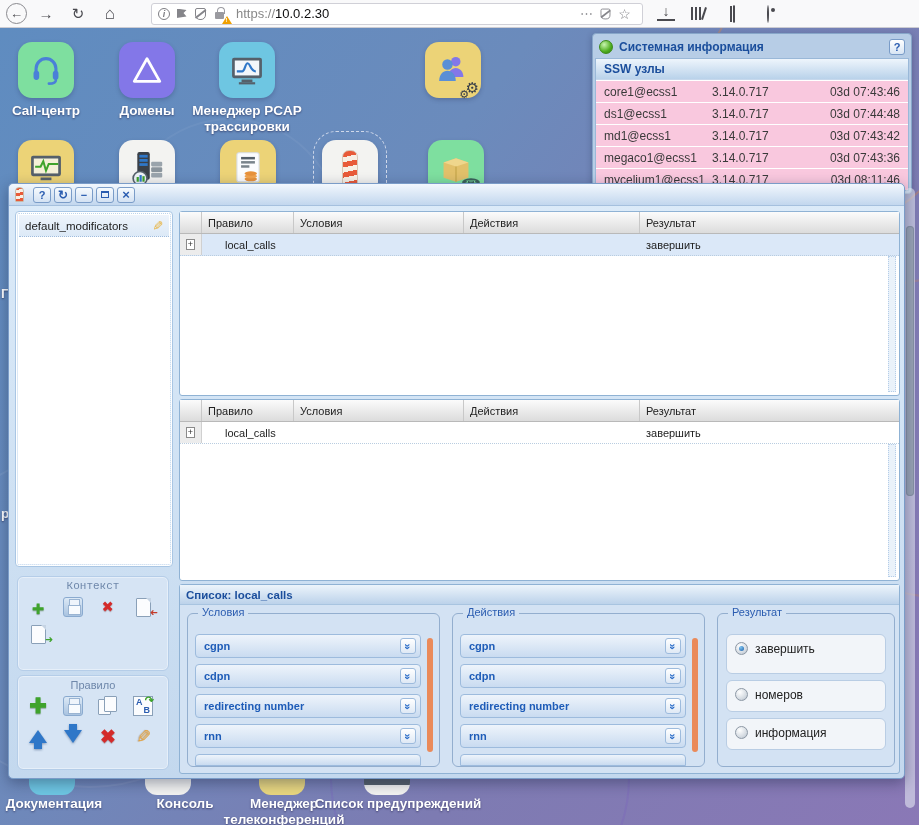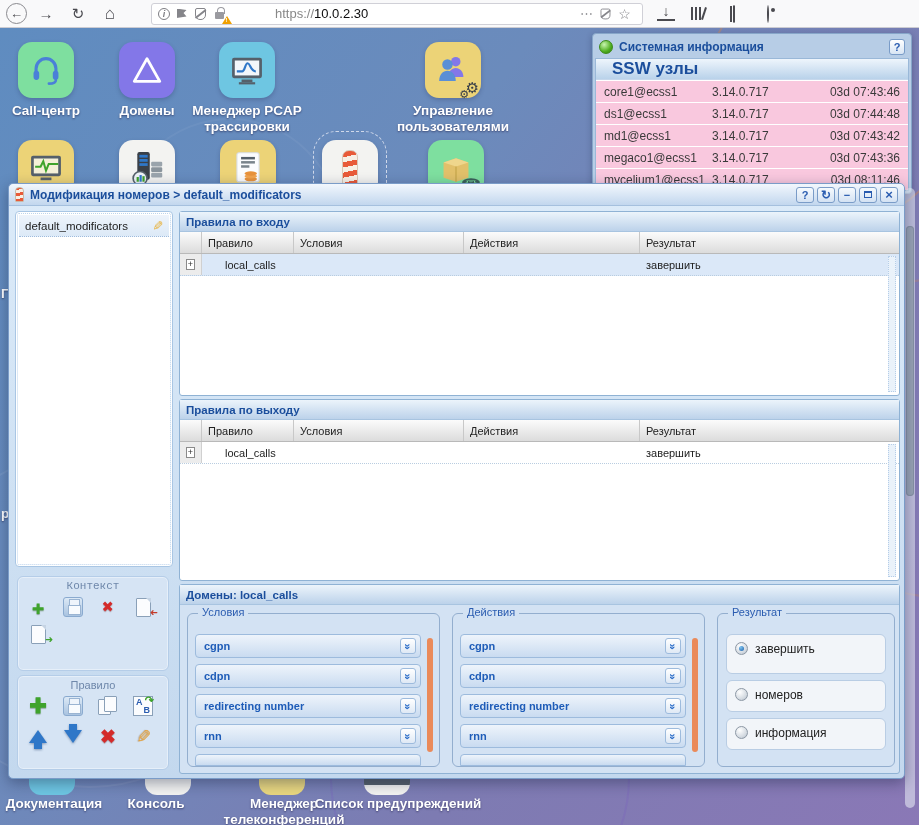"https://" .url-scheme { margin-left: 39px -> none }
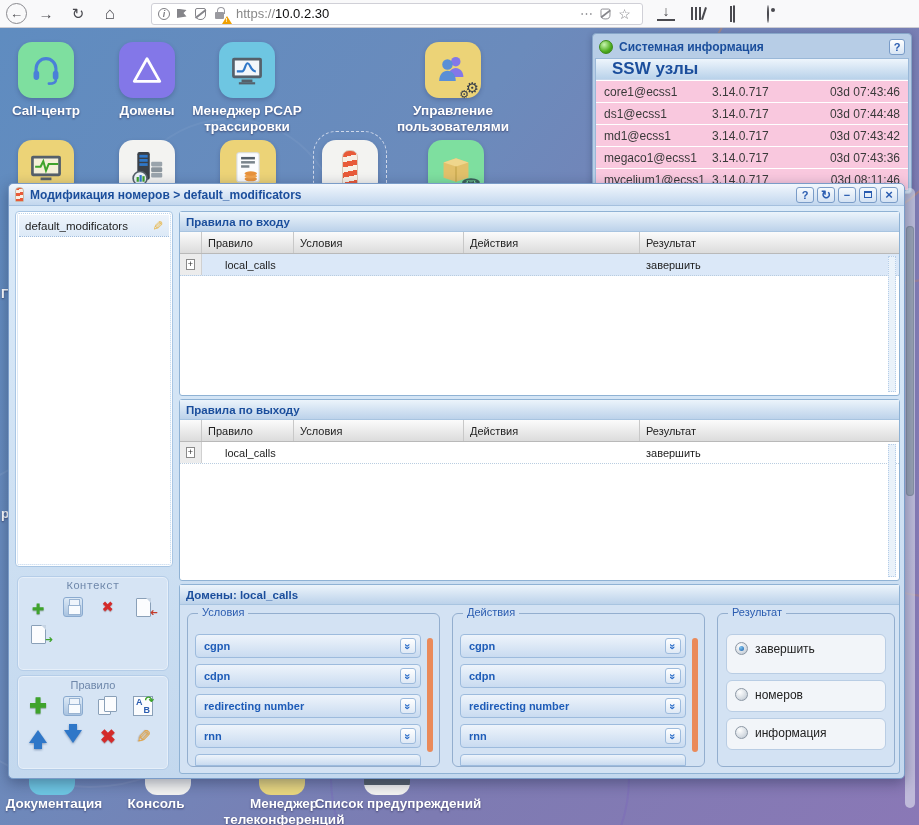"SSW узлы" .ssw-hdr { font-size: 17px -> 12px; padding: 0 16px -> 0 8px }
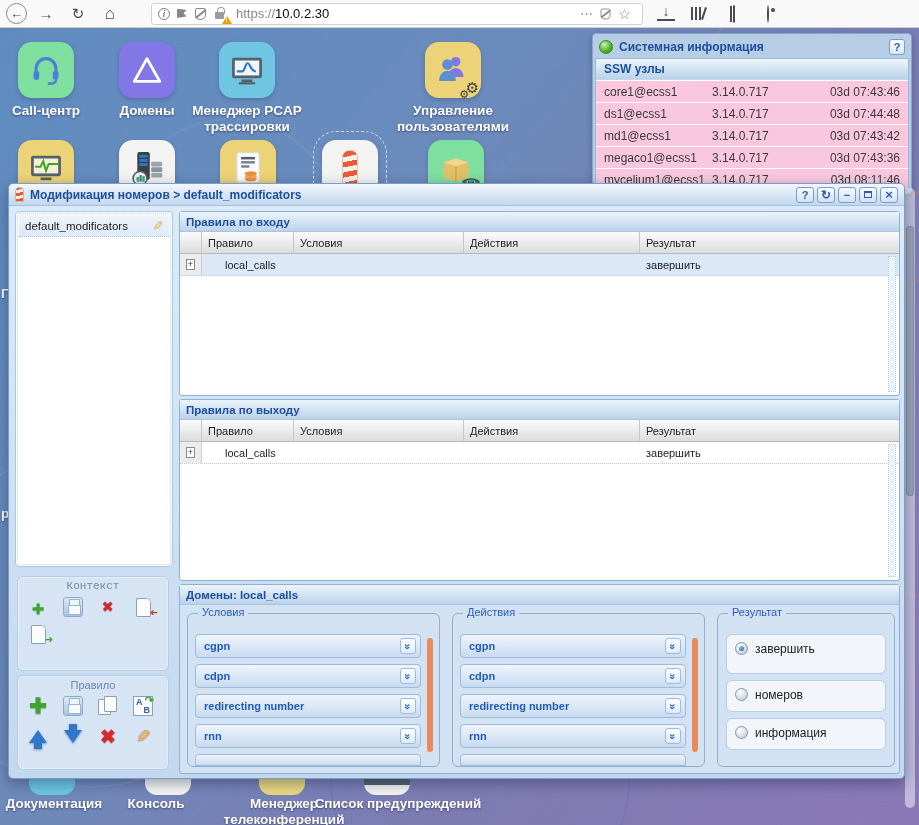"Управление пользователями" div.app-label { html: <div>Управление пользователями</div> -> none }
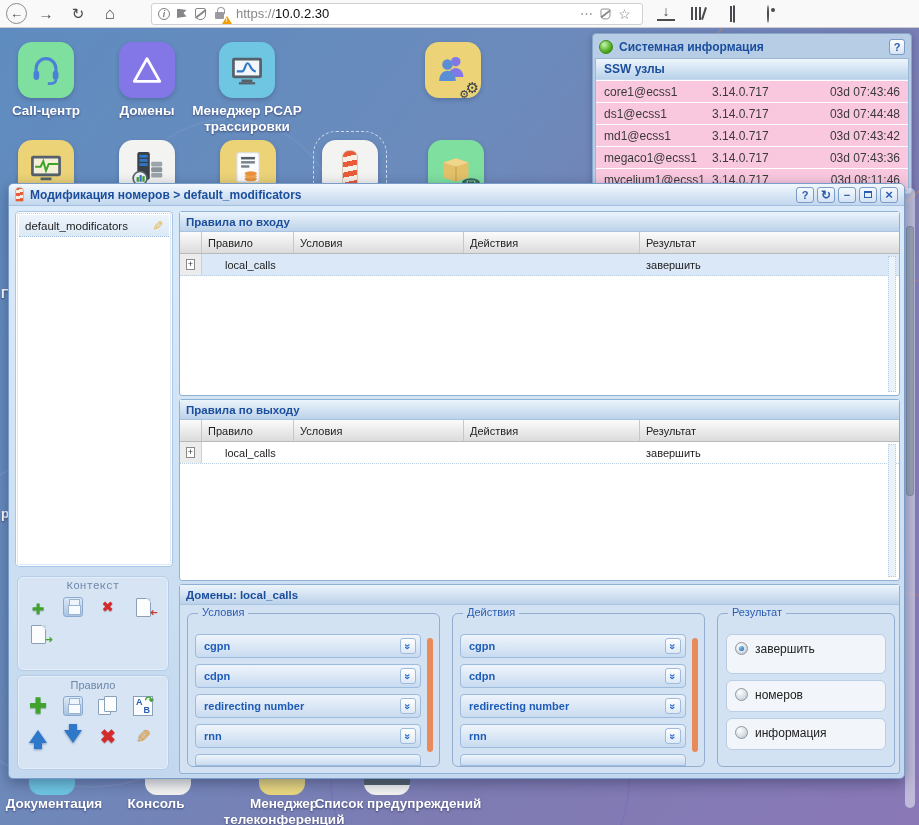"Модификация номеров >" span.dlg-title-text { html: <span>Модификация номеров &gt; default_modificators</span> -> none }
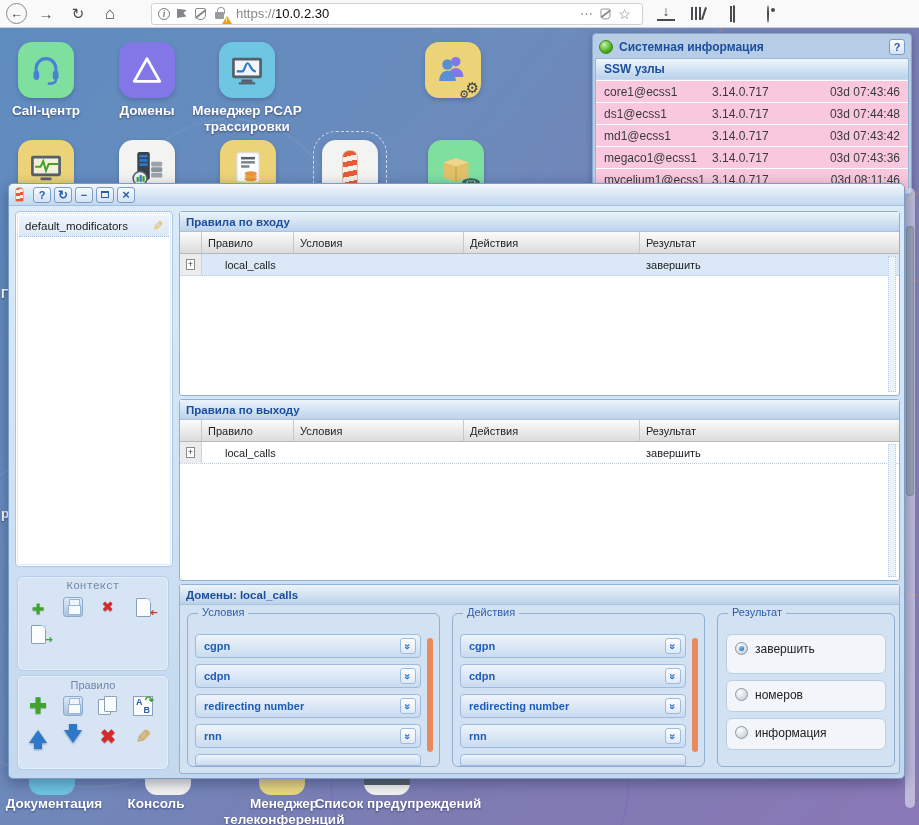"Правила по входу" div.panel-hdr { html: <div>Правила по входу</div> -> none }
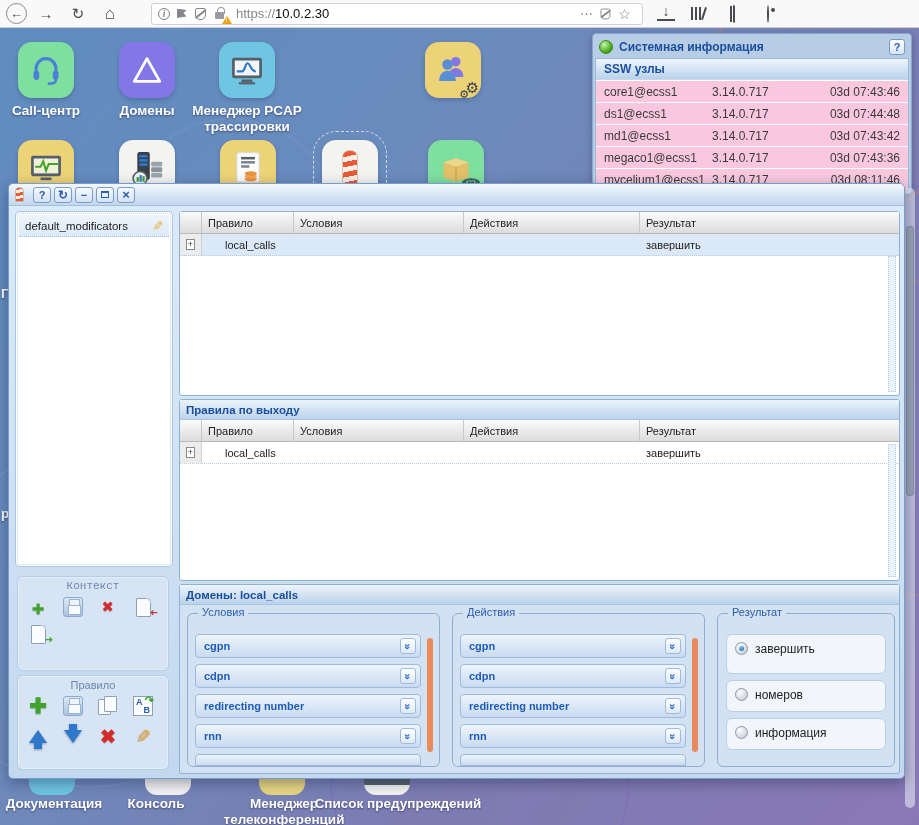"Правила по выходу" div.panel-hdr { html: <div>Правила по выходу</div> -> none }
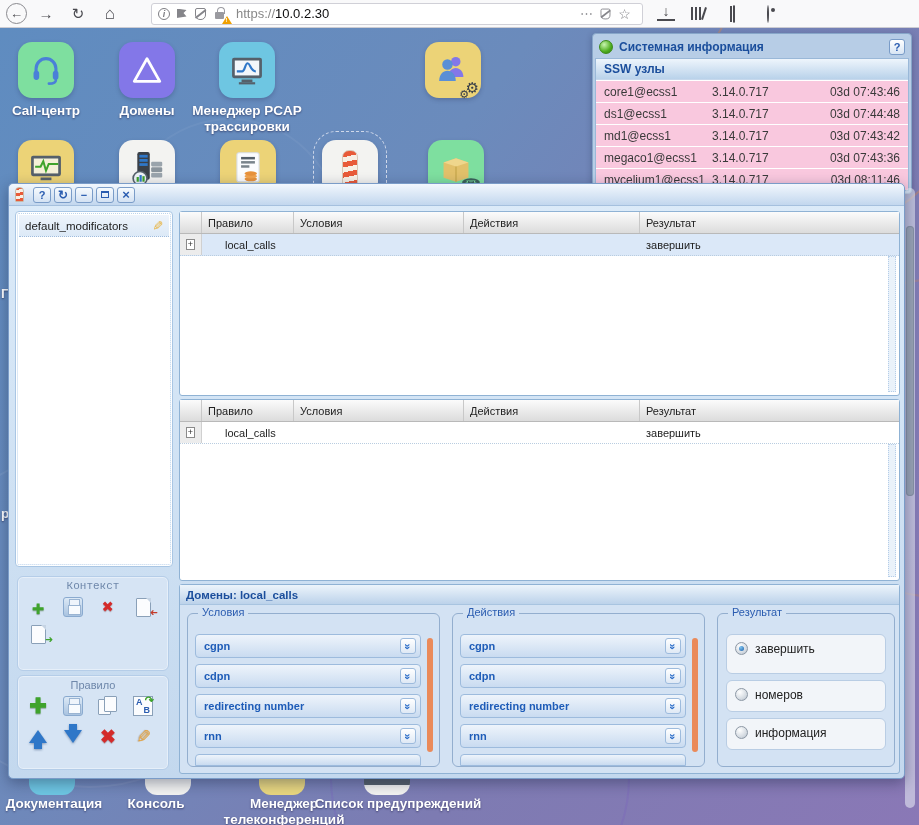"Домены: local_calls" div.panel-hdr { text: Домены -> Список }
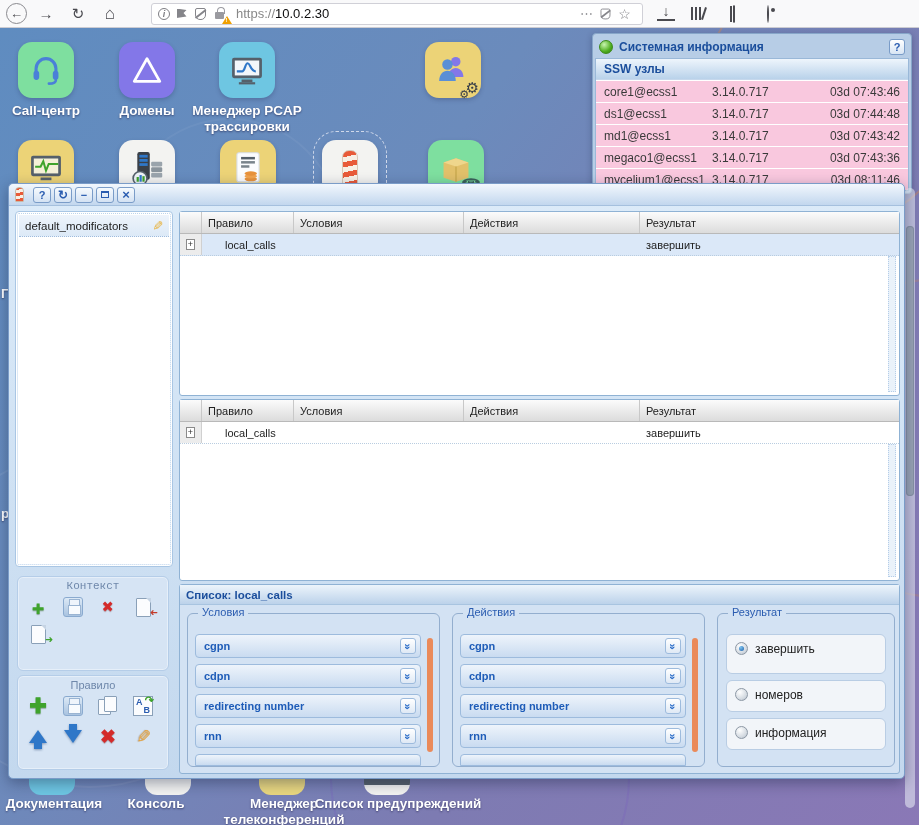"Консоль" div.b-label { left: 71px -> 100px }
